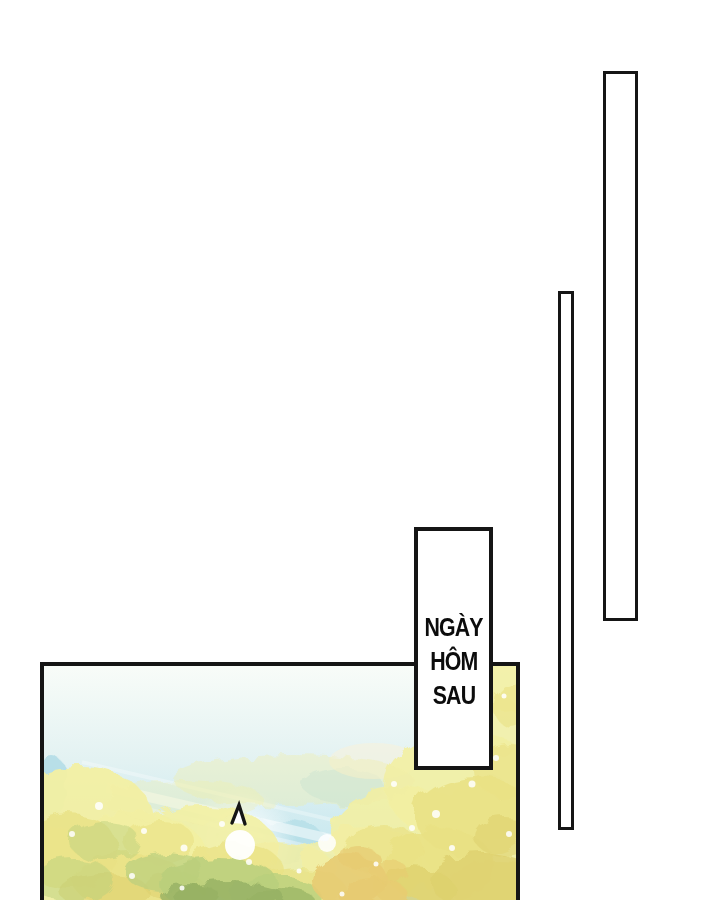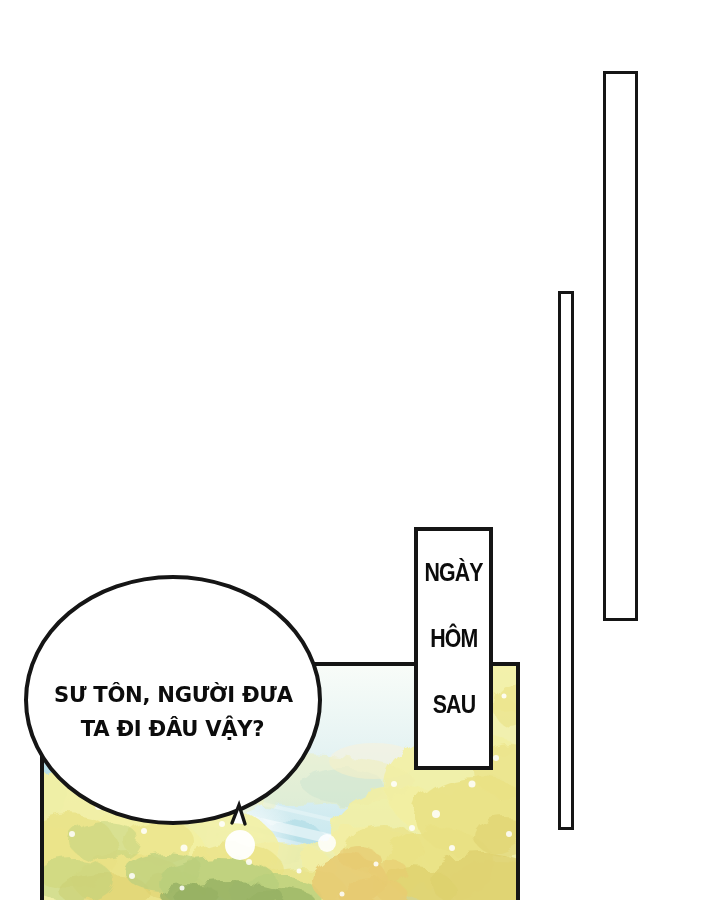"NGÀY" .caption-box { gap: 32px -> none; justify-content: none -> center }
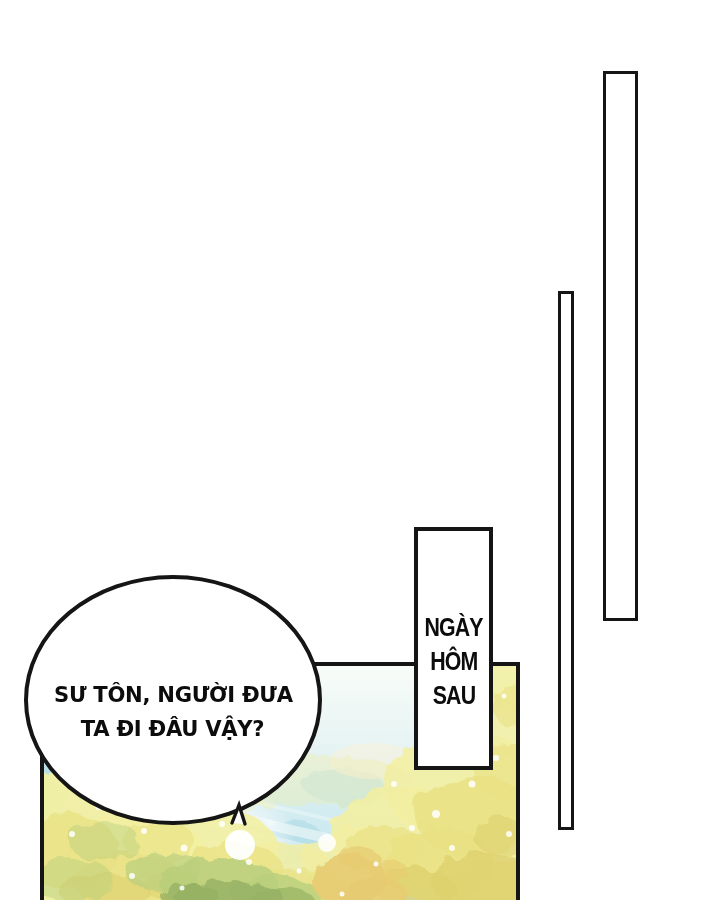"SƯ TÔN, NGƯỜI ĐƯA" div.bubble { html: <div> <span>SƯ TÔN, NGƯỜI ĐƯA</span> <span>TA ĐI ĐÂU VẬY?</span> </div> -> none }
